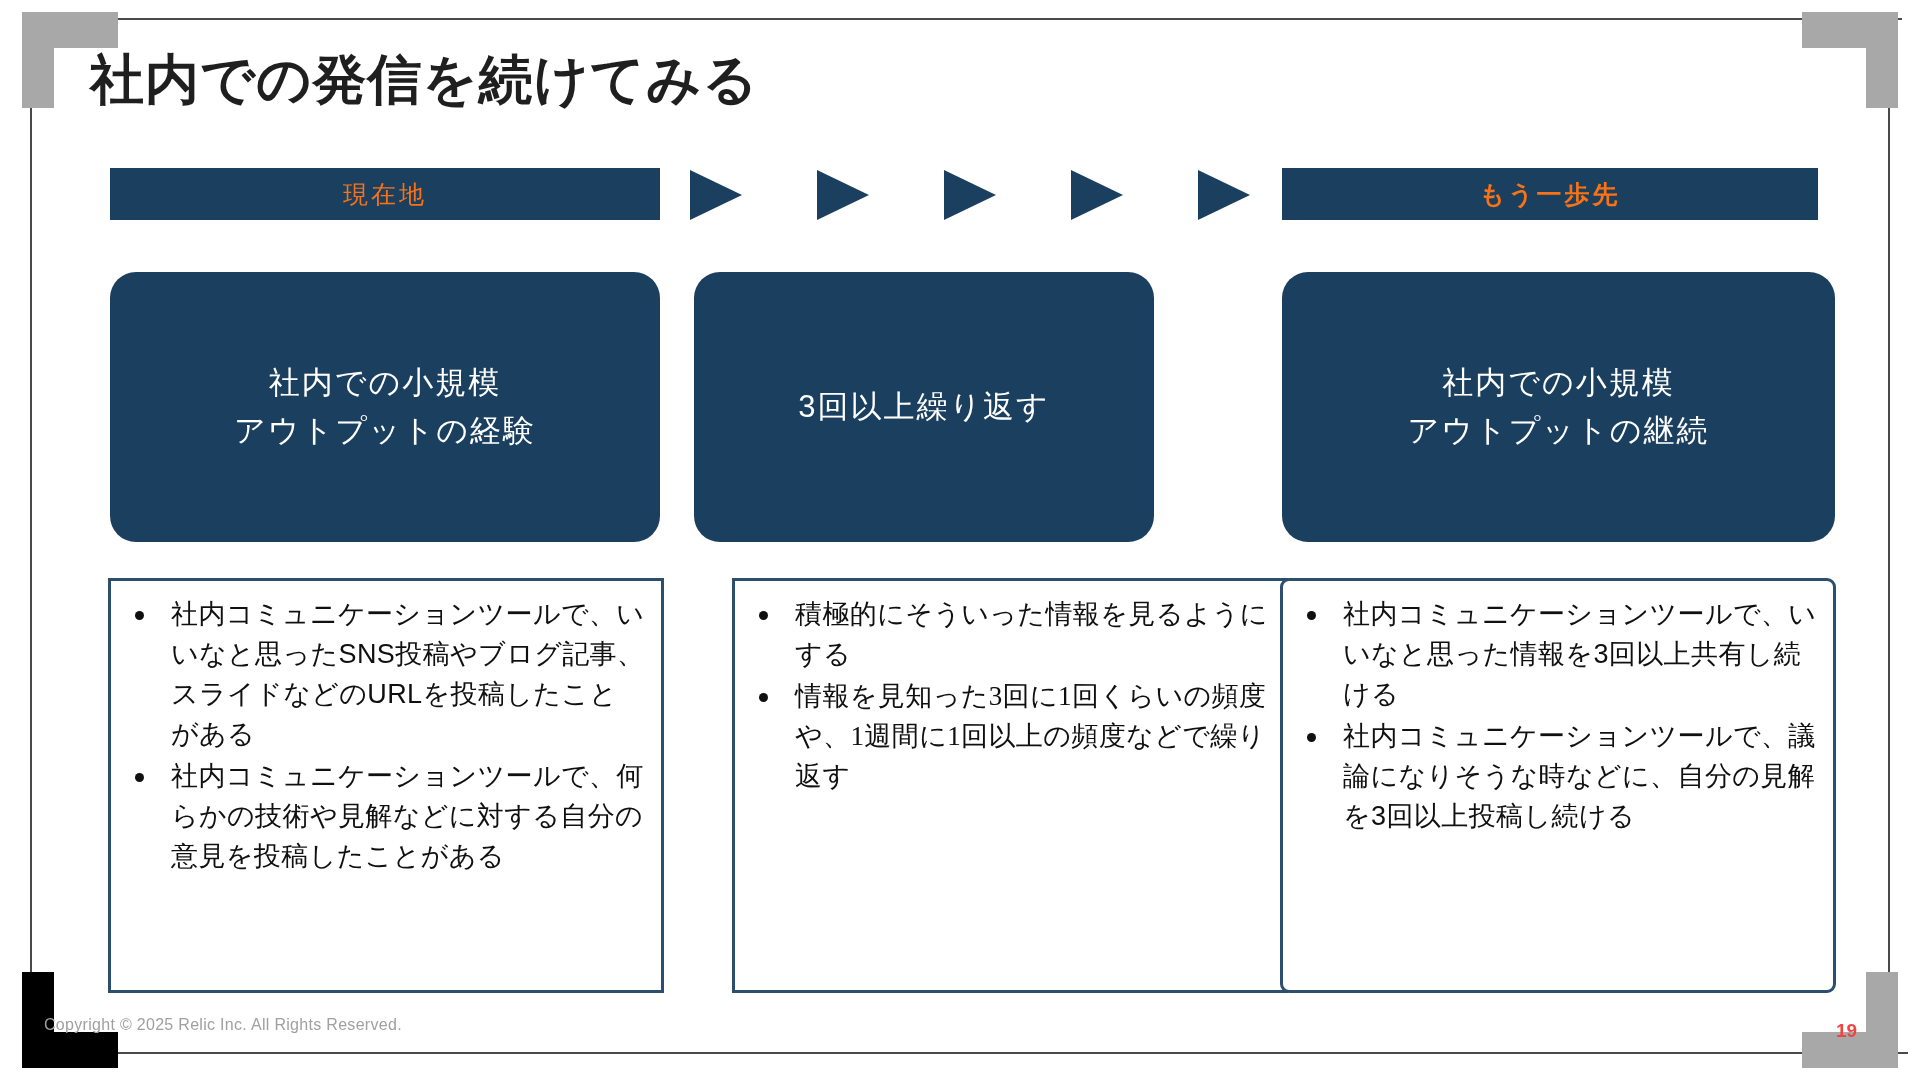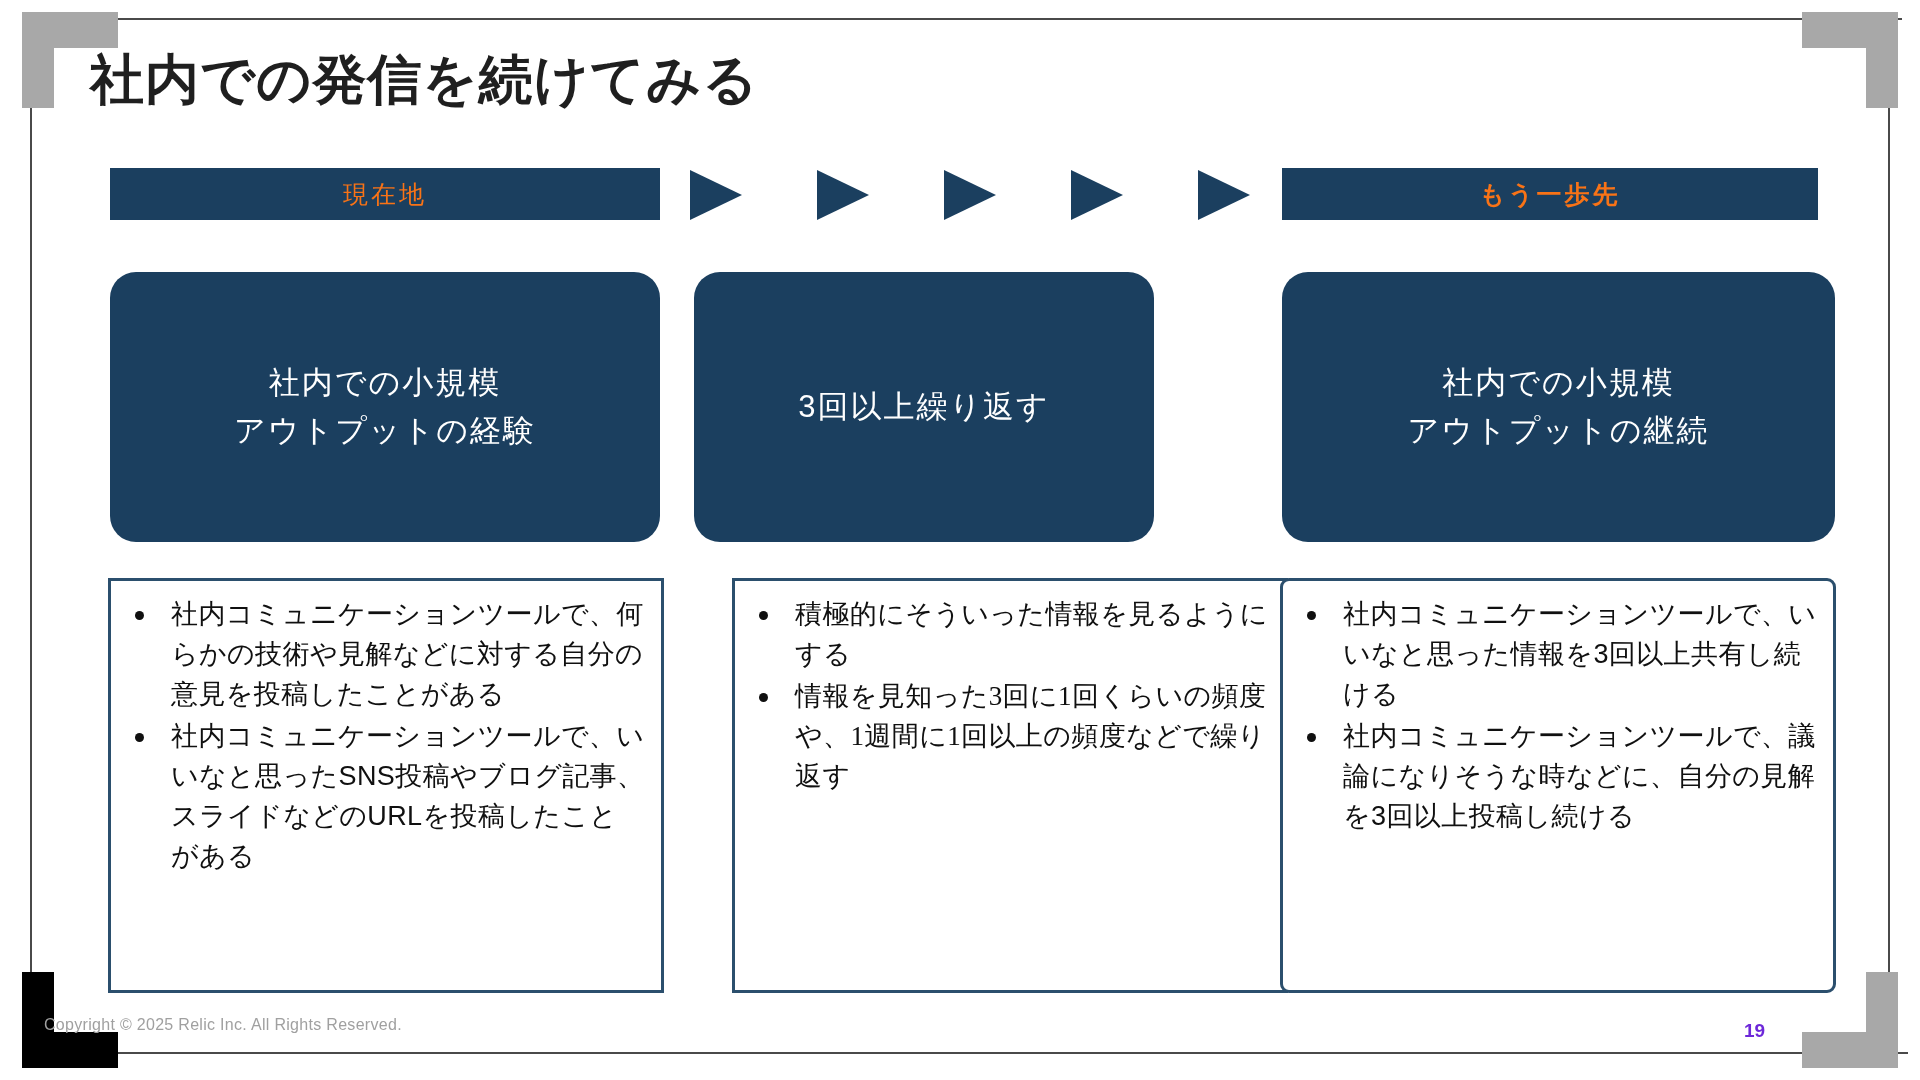"社内コミュニケーションツールで、何らかの技術や見解などに対する自分の意見を投稿し" li.bullet-item { order: before "社内コミュニケーションツールで、いいなと思ったSNS投稿やブログ記事、スライドな" -> after "社内コミュニケーションツールで、いいなと思ったSNS投稿やブログ記事、スライドな" }
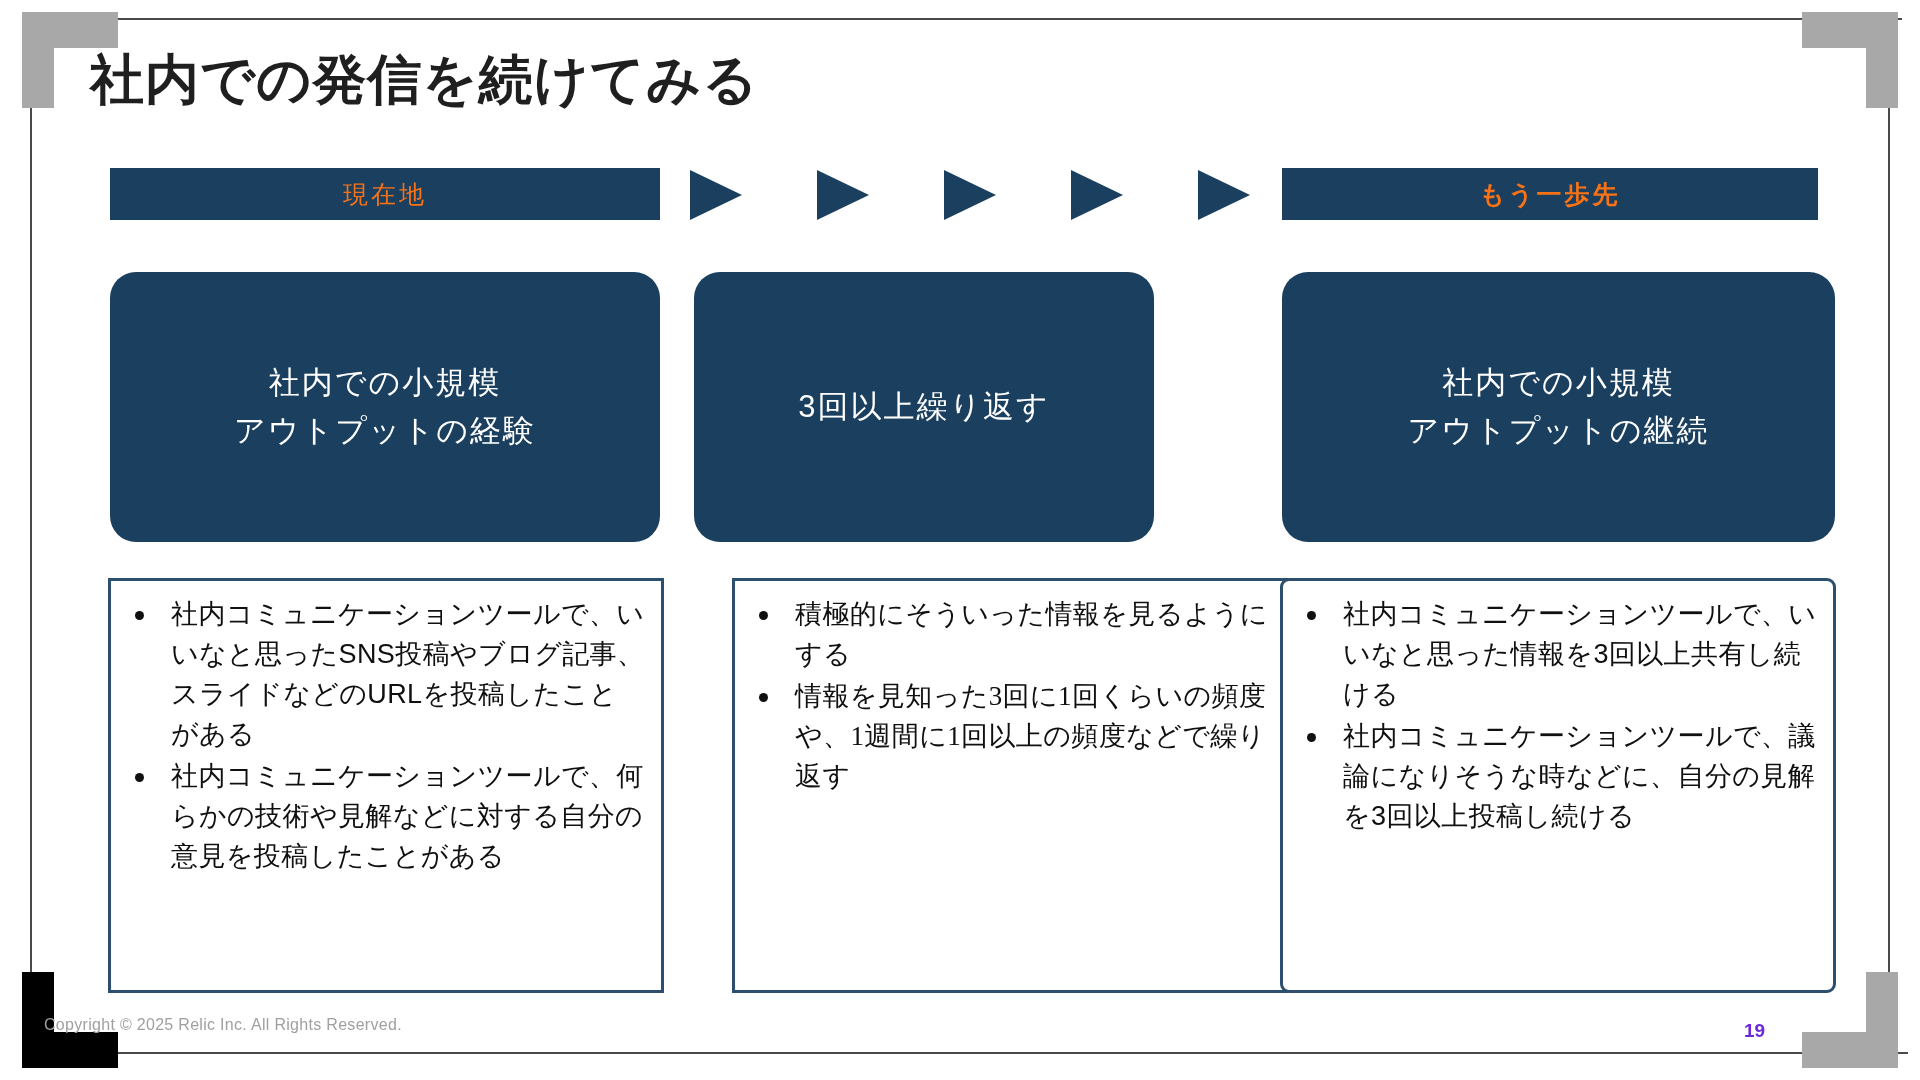"19" #page-number { color: #6d28d9 -> #ef4444; left: 1744px -> 1836px }
